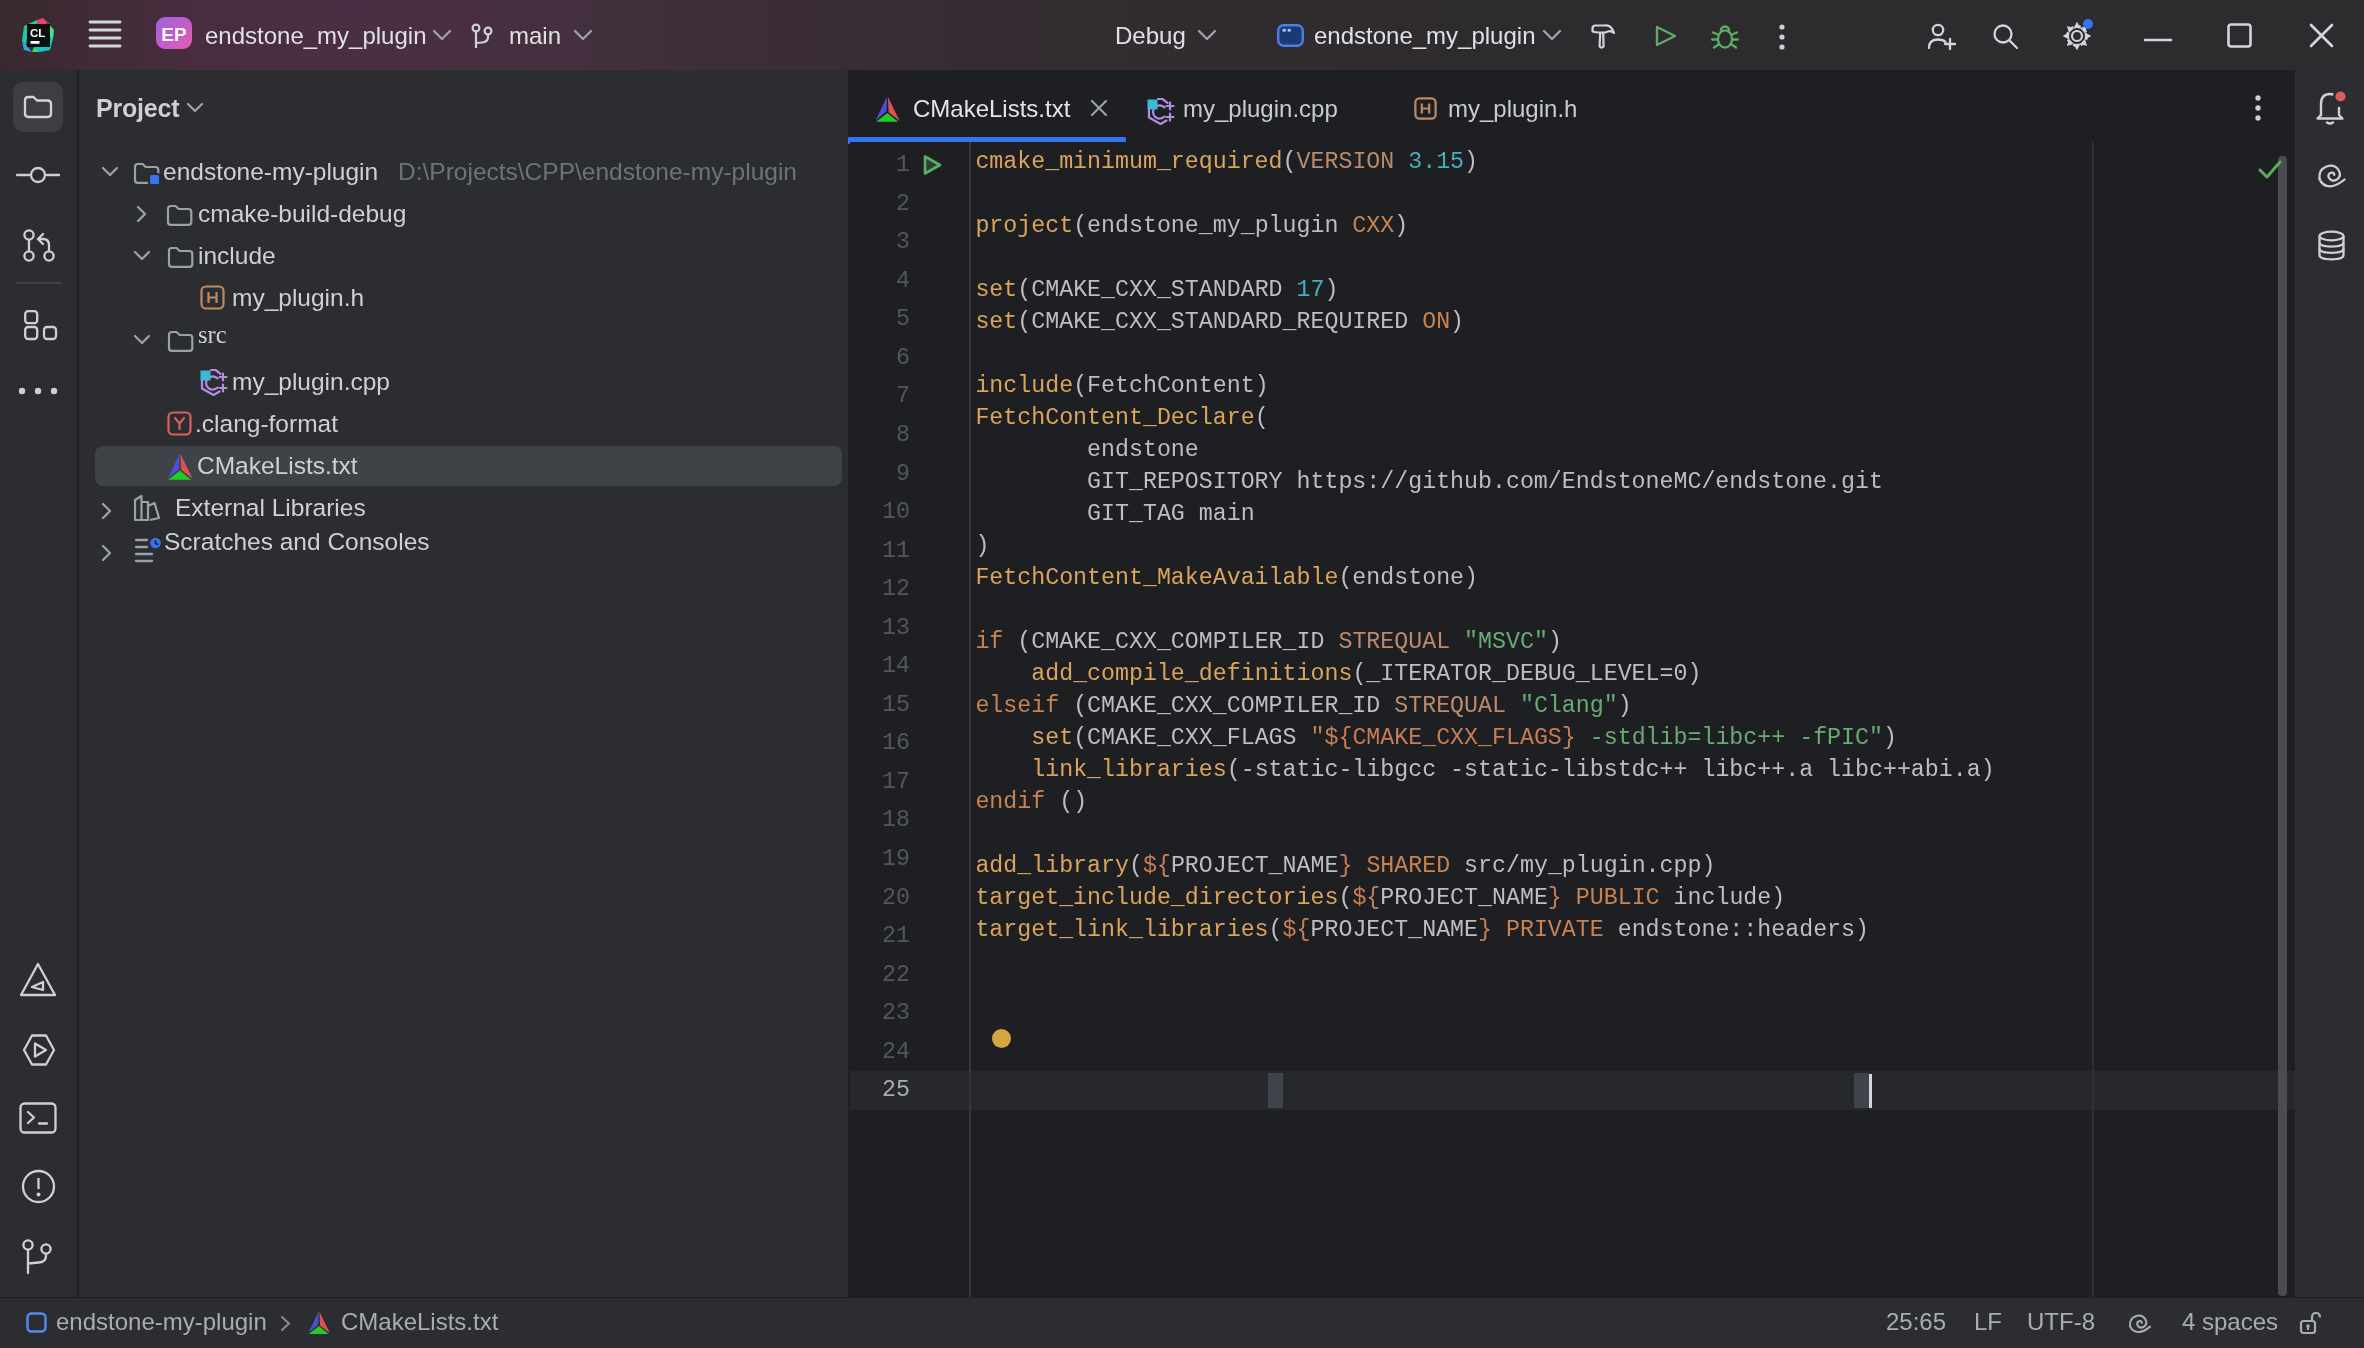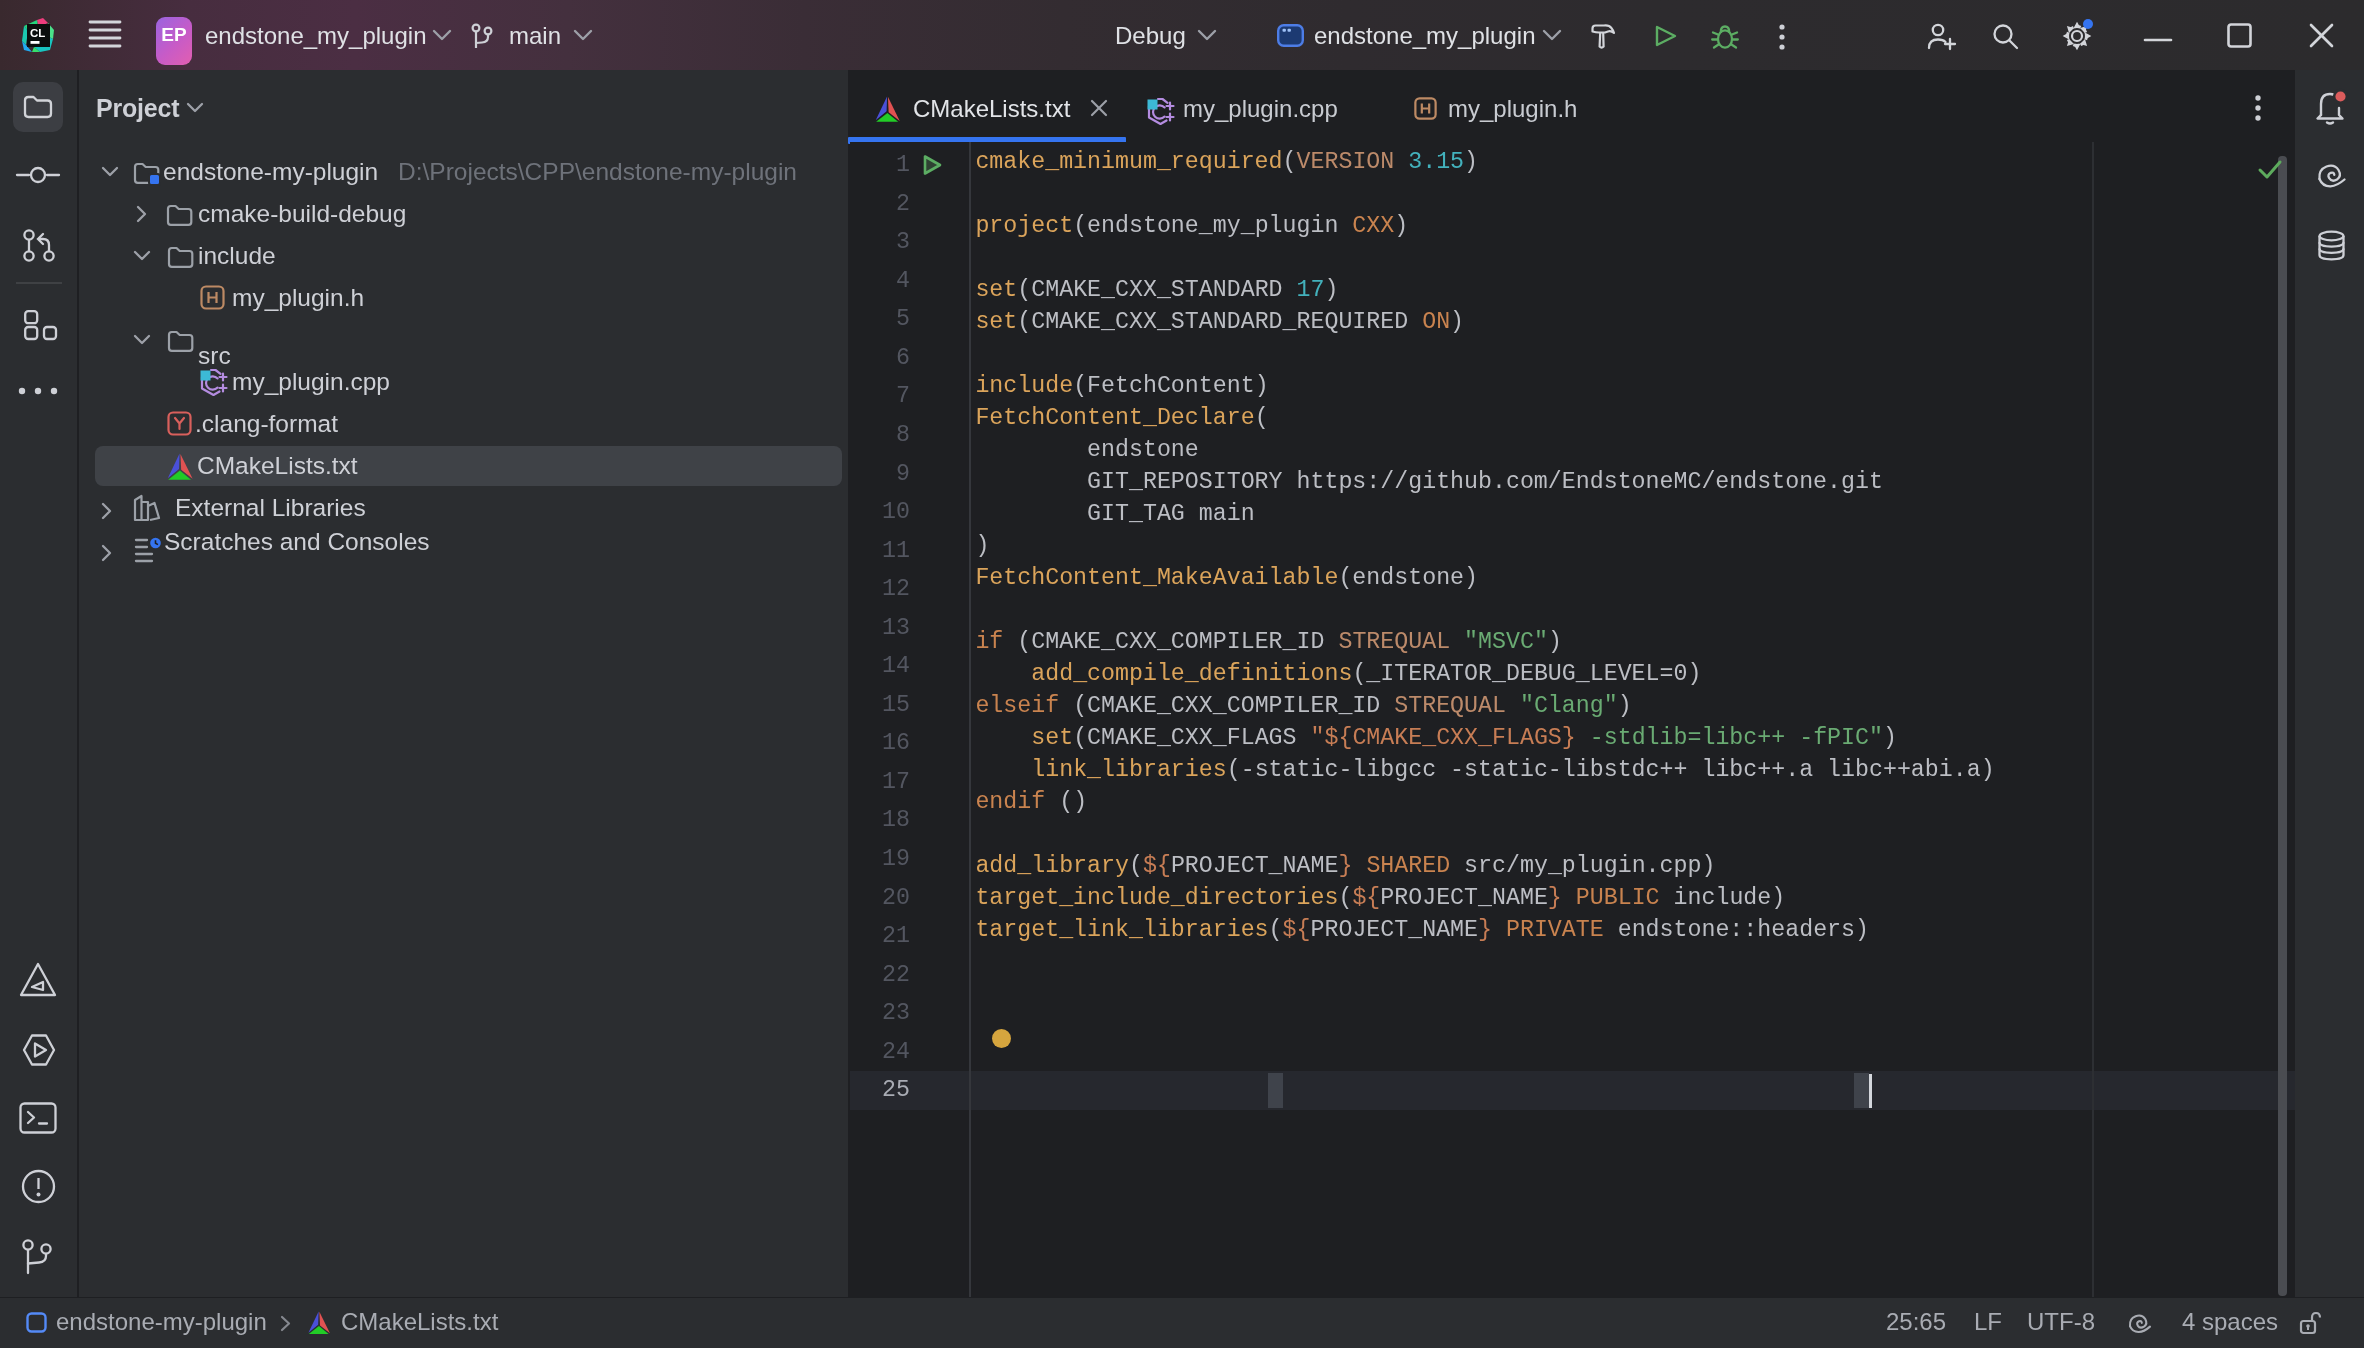"EP" div.abs { height: 48px -> 32px }
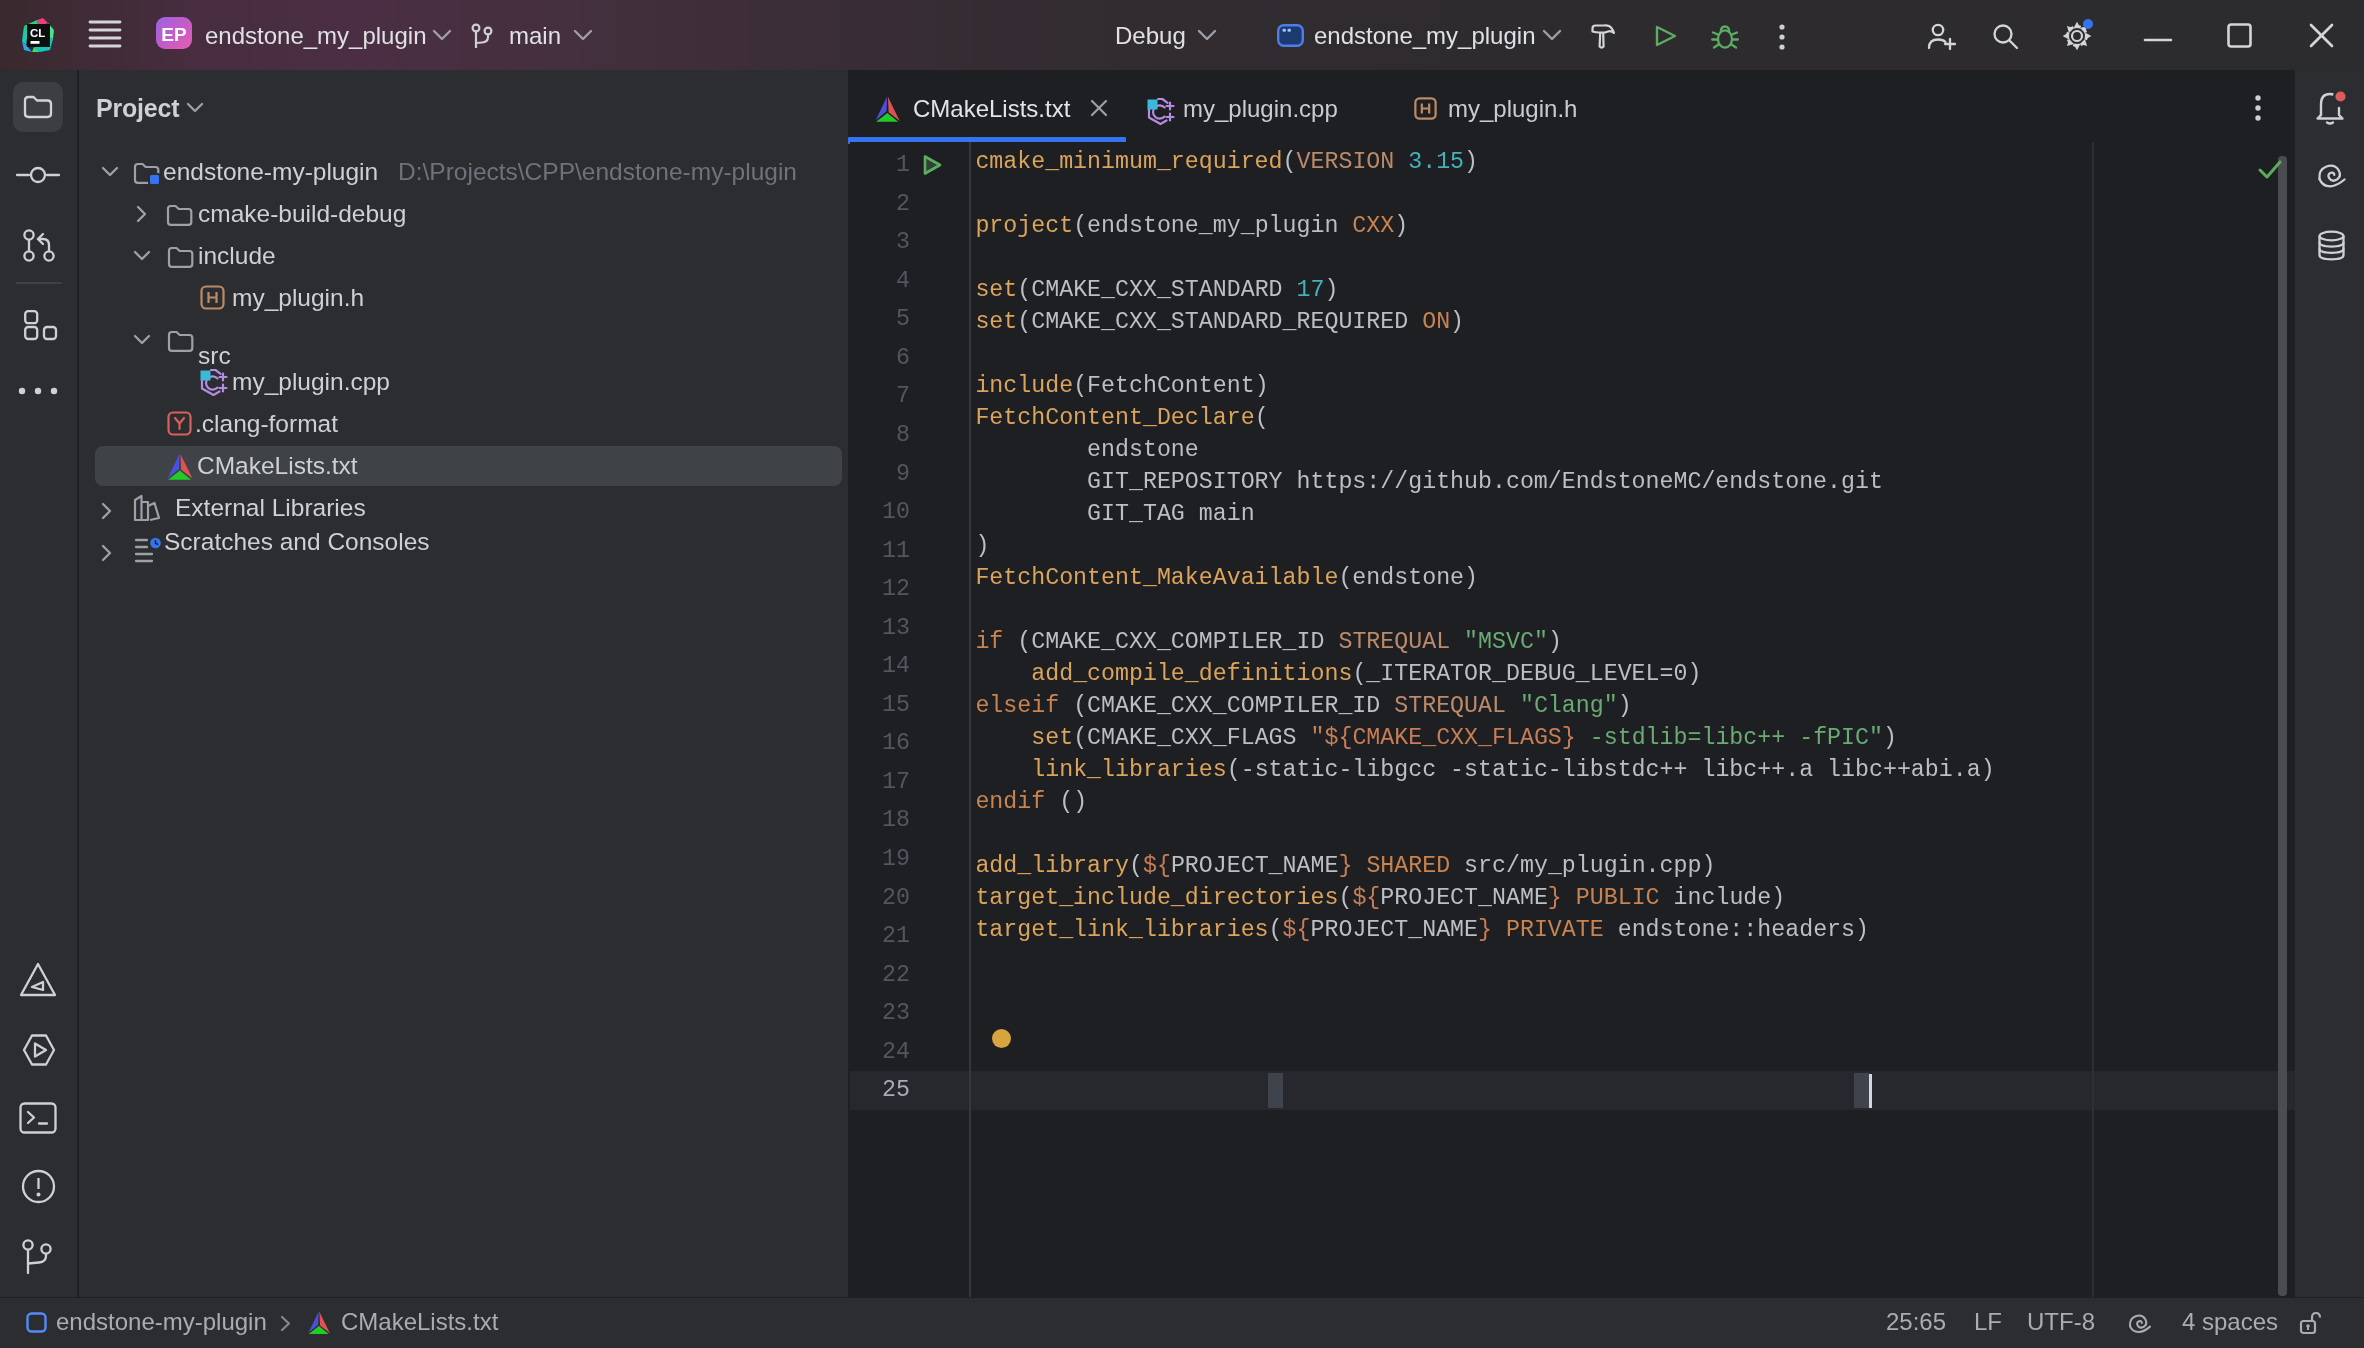"src" div.tname { font-family: none -> Liberation Serif, serif; top: 272px -> 251px }
